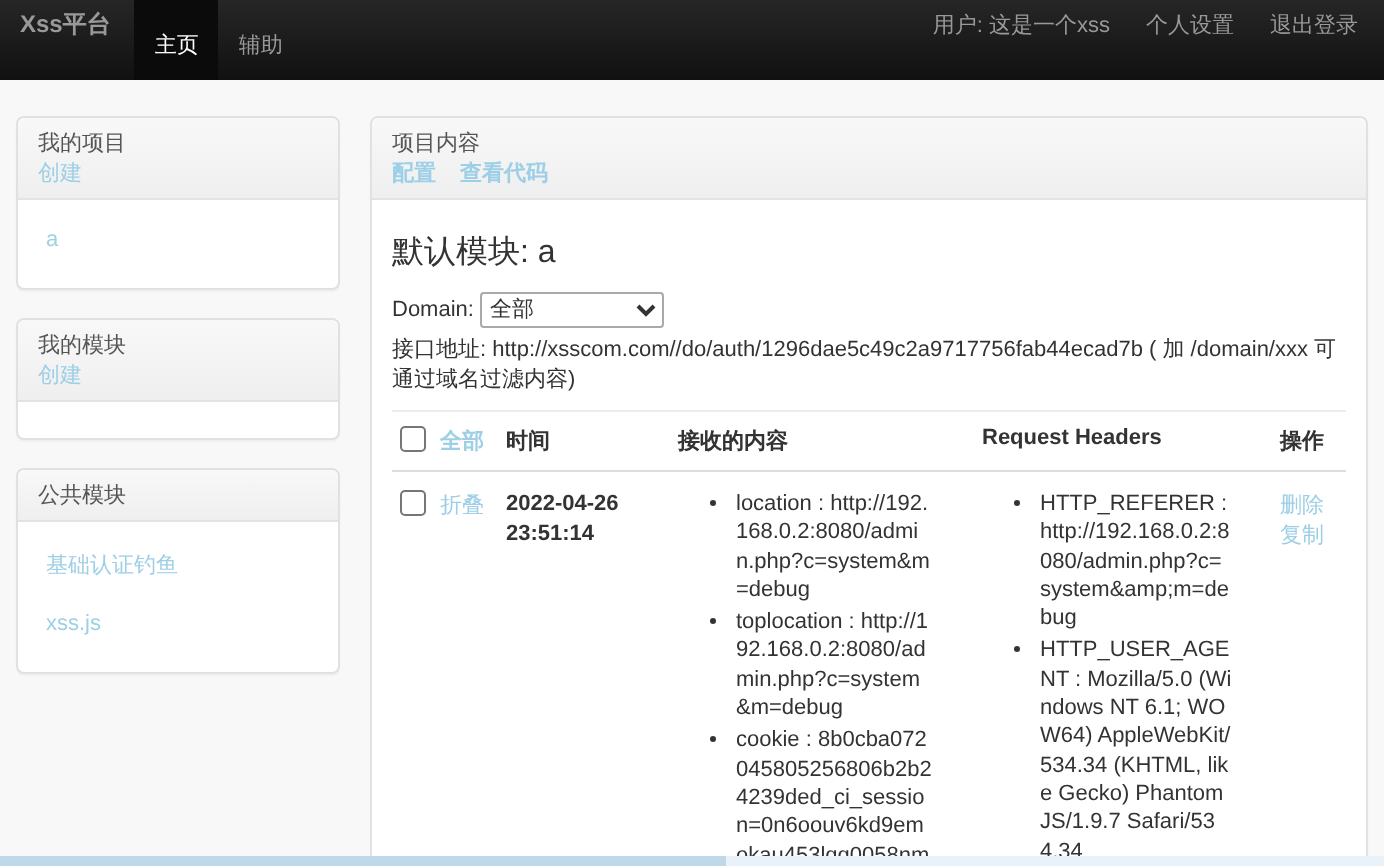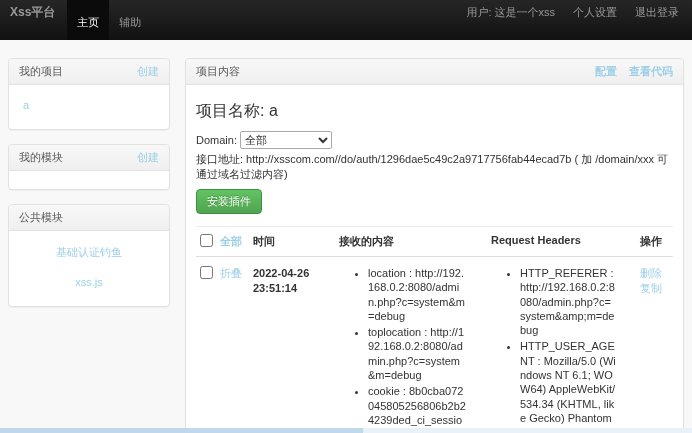"我的项目" .panel-head { align-items: center -> flex-start; flex-direction: none -> column }
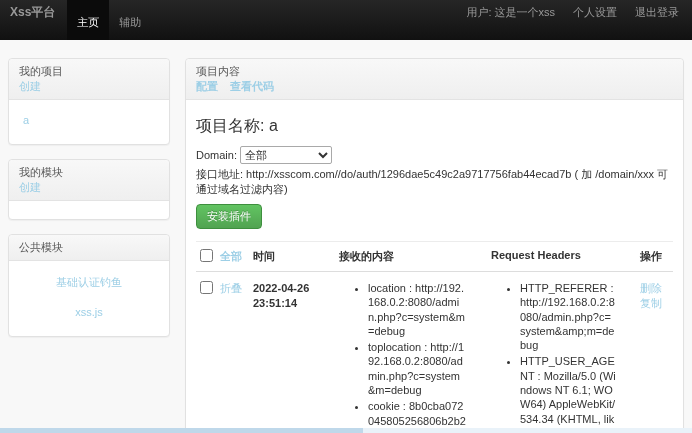"项目名称: a" h2.proj-title { text: 项目名称 -> 默认模块 }
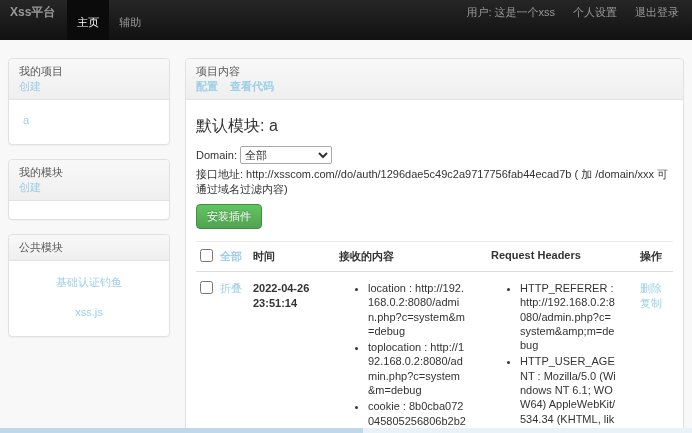"安装插件" button.btn-green { html: <button>安装插件</button> -> none }
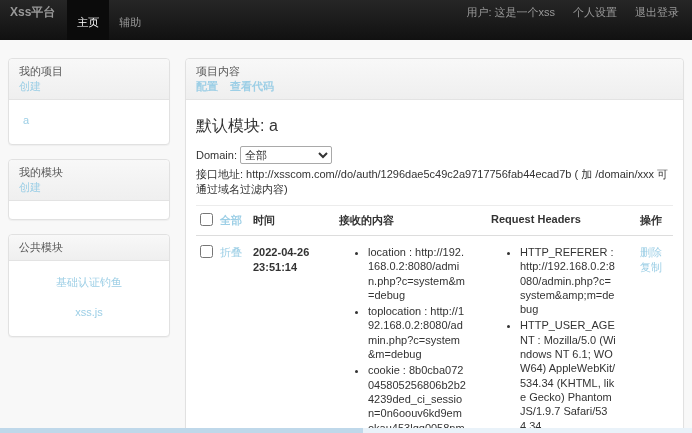"基础认证钓鱼" .pbody-public { text-align: center -> none }
